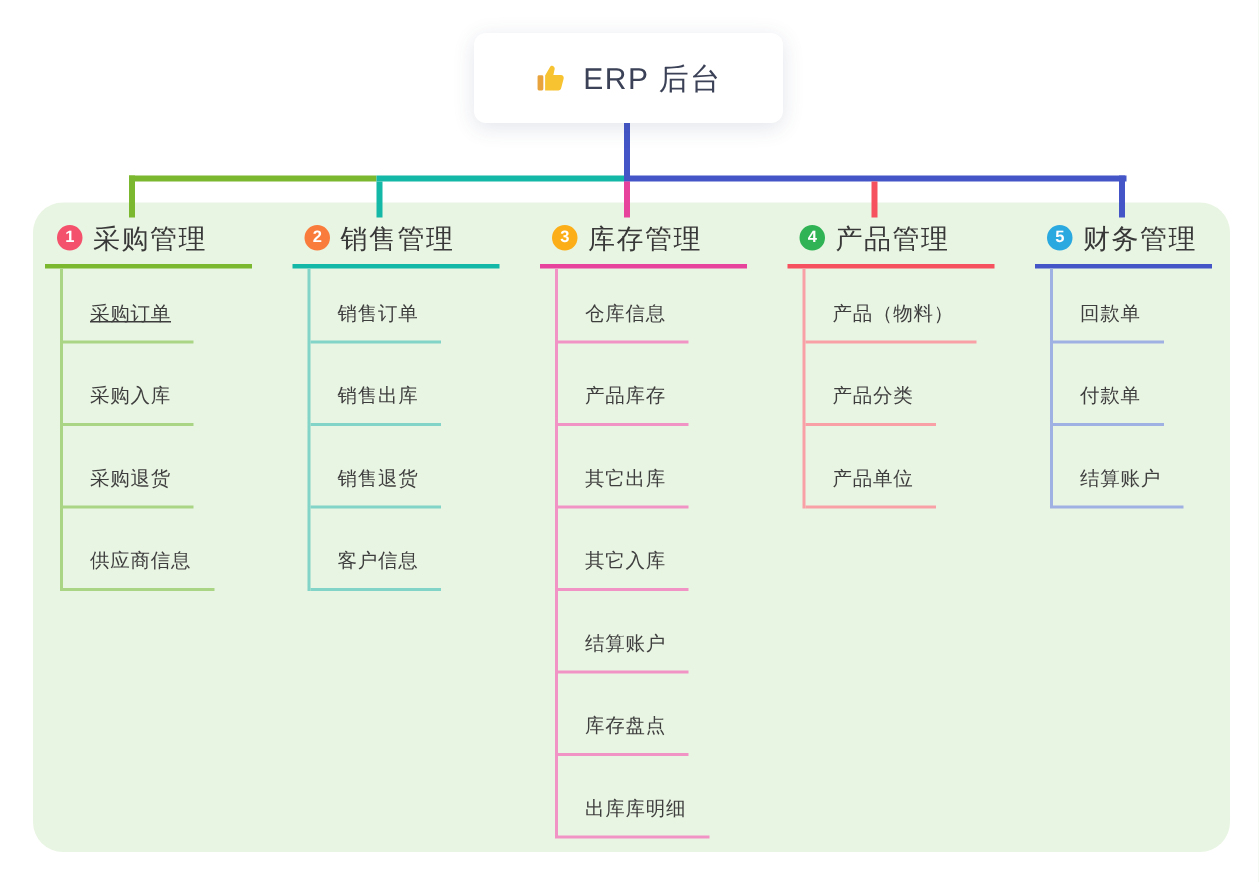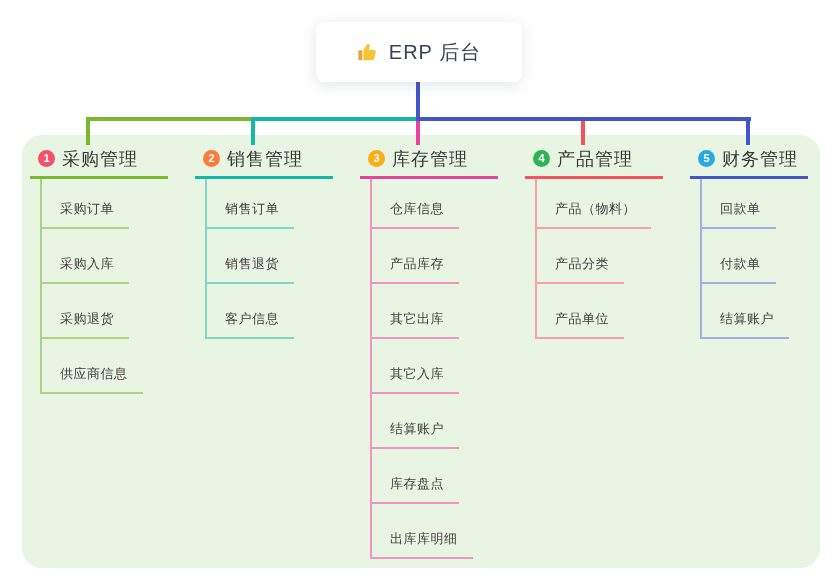"采购订单" span { text-decoration: none -> underline }
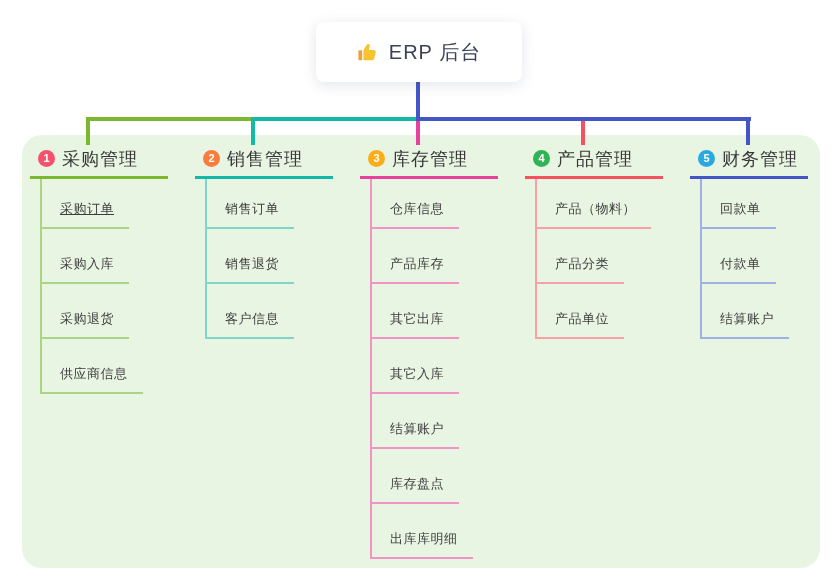"销售出库" div.child-item { html: none -> <div> <span>销售出库</span> </div> }
